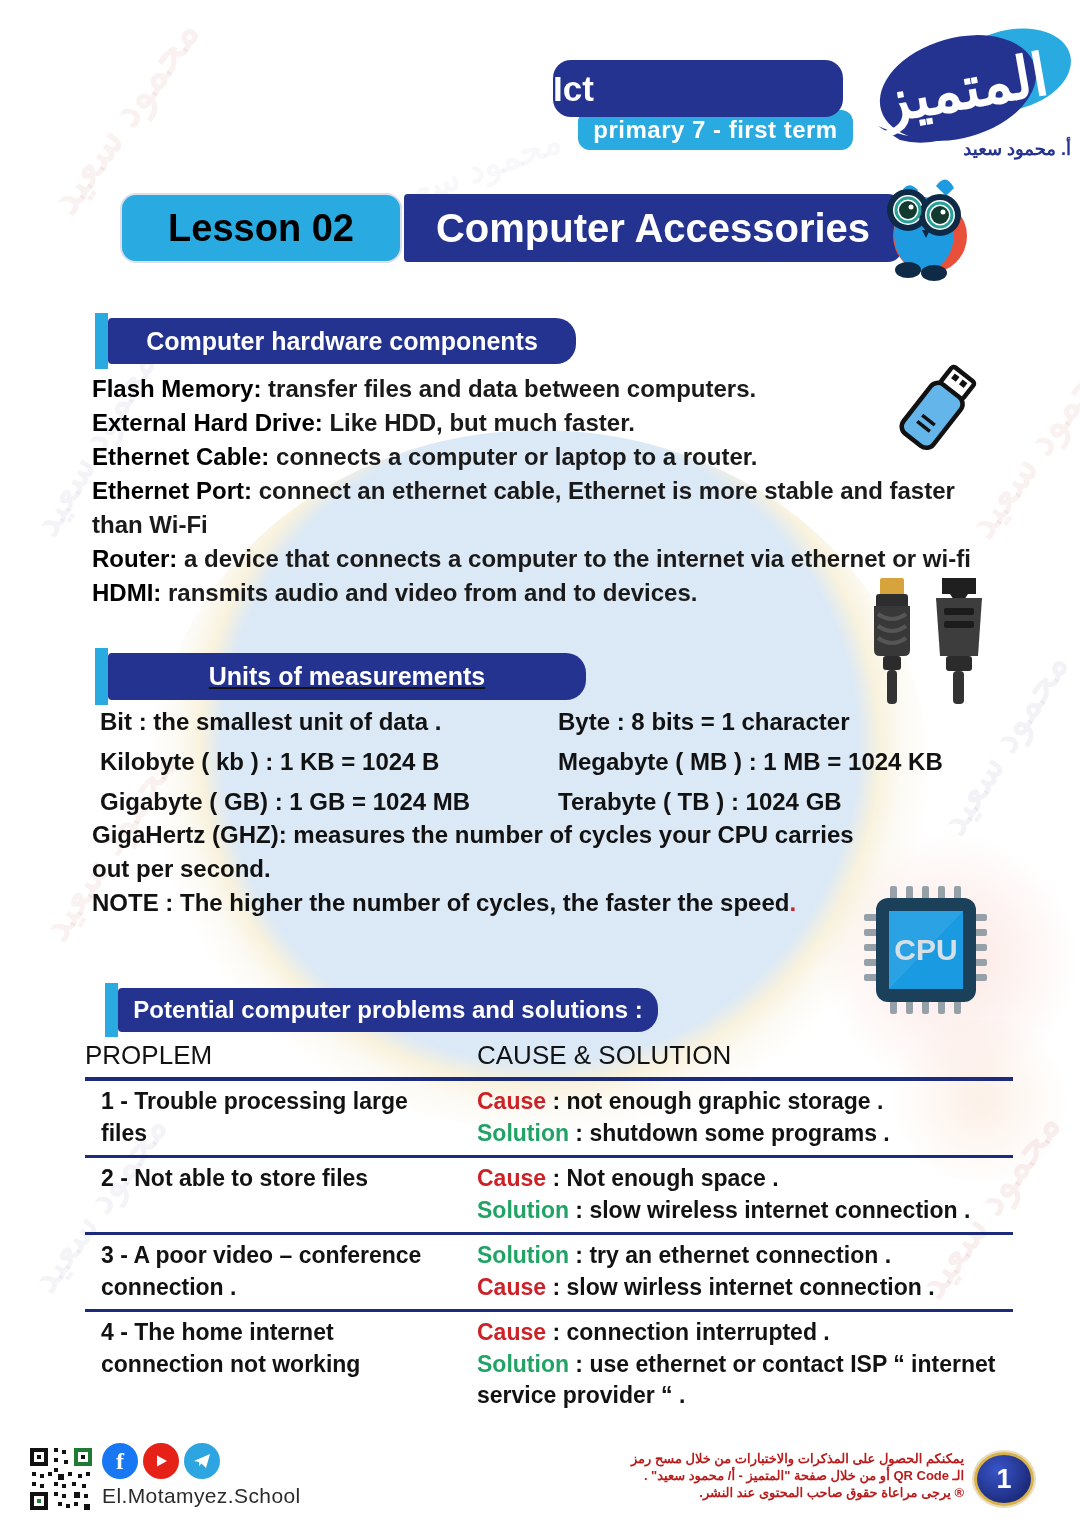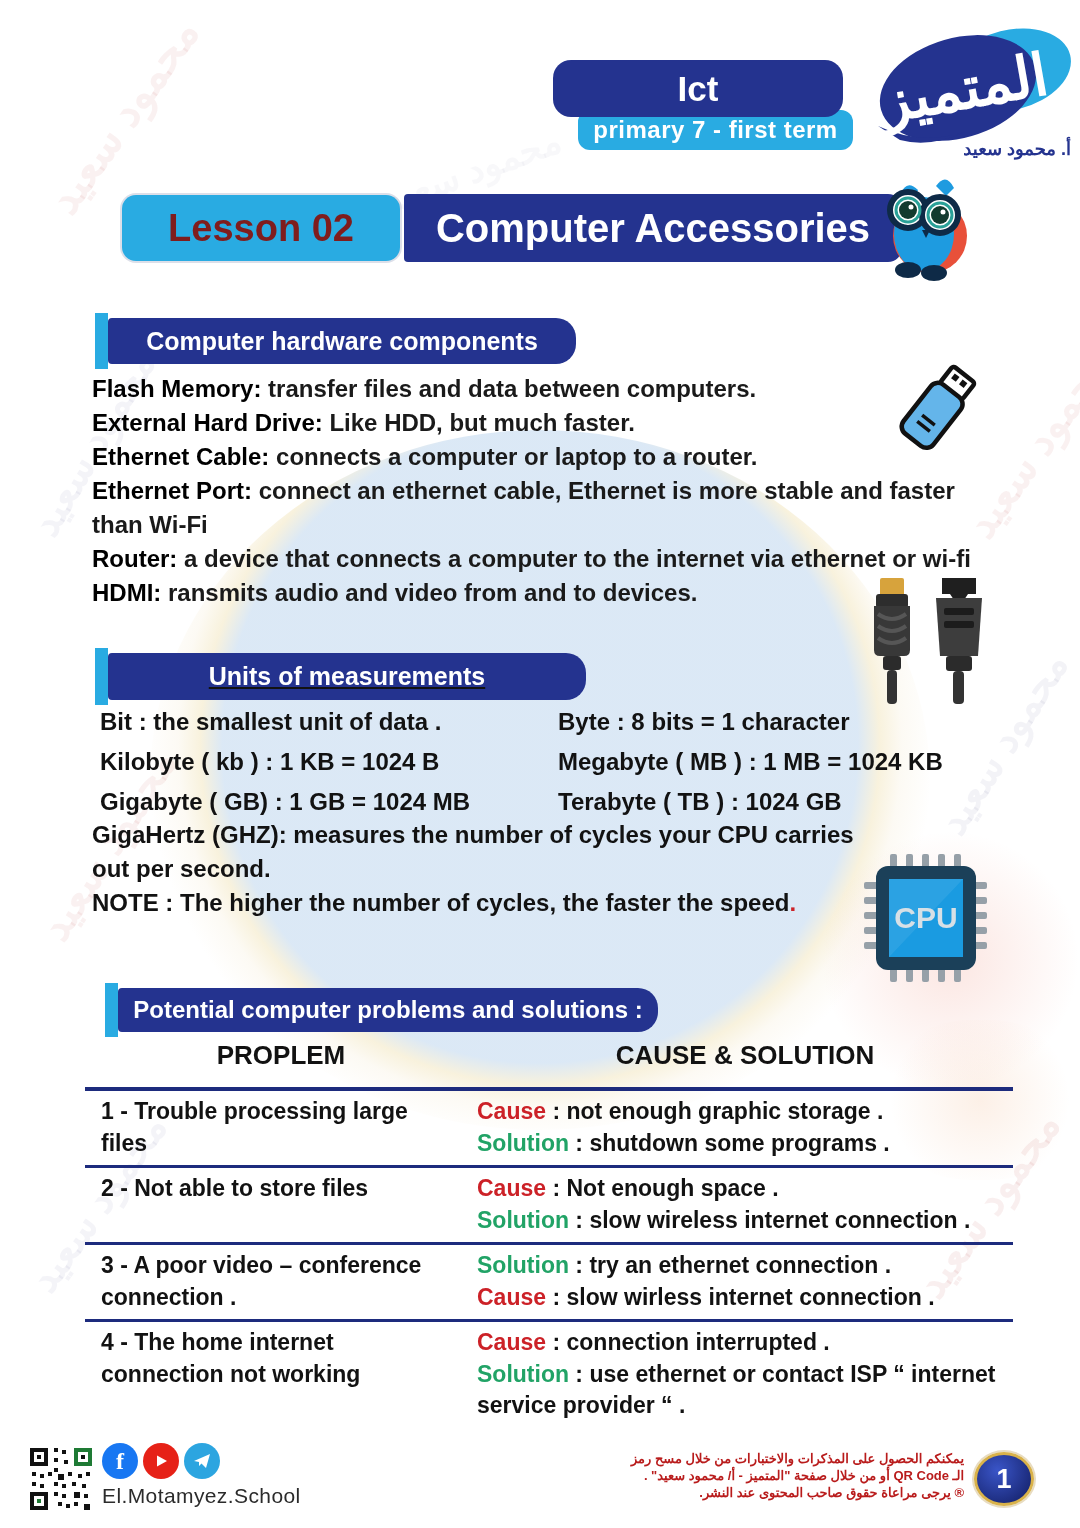"Ict" .ict-pill { justify-content: center -> flex-start }
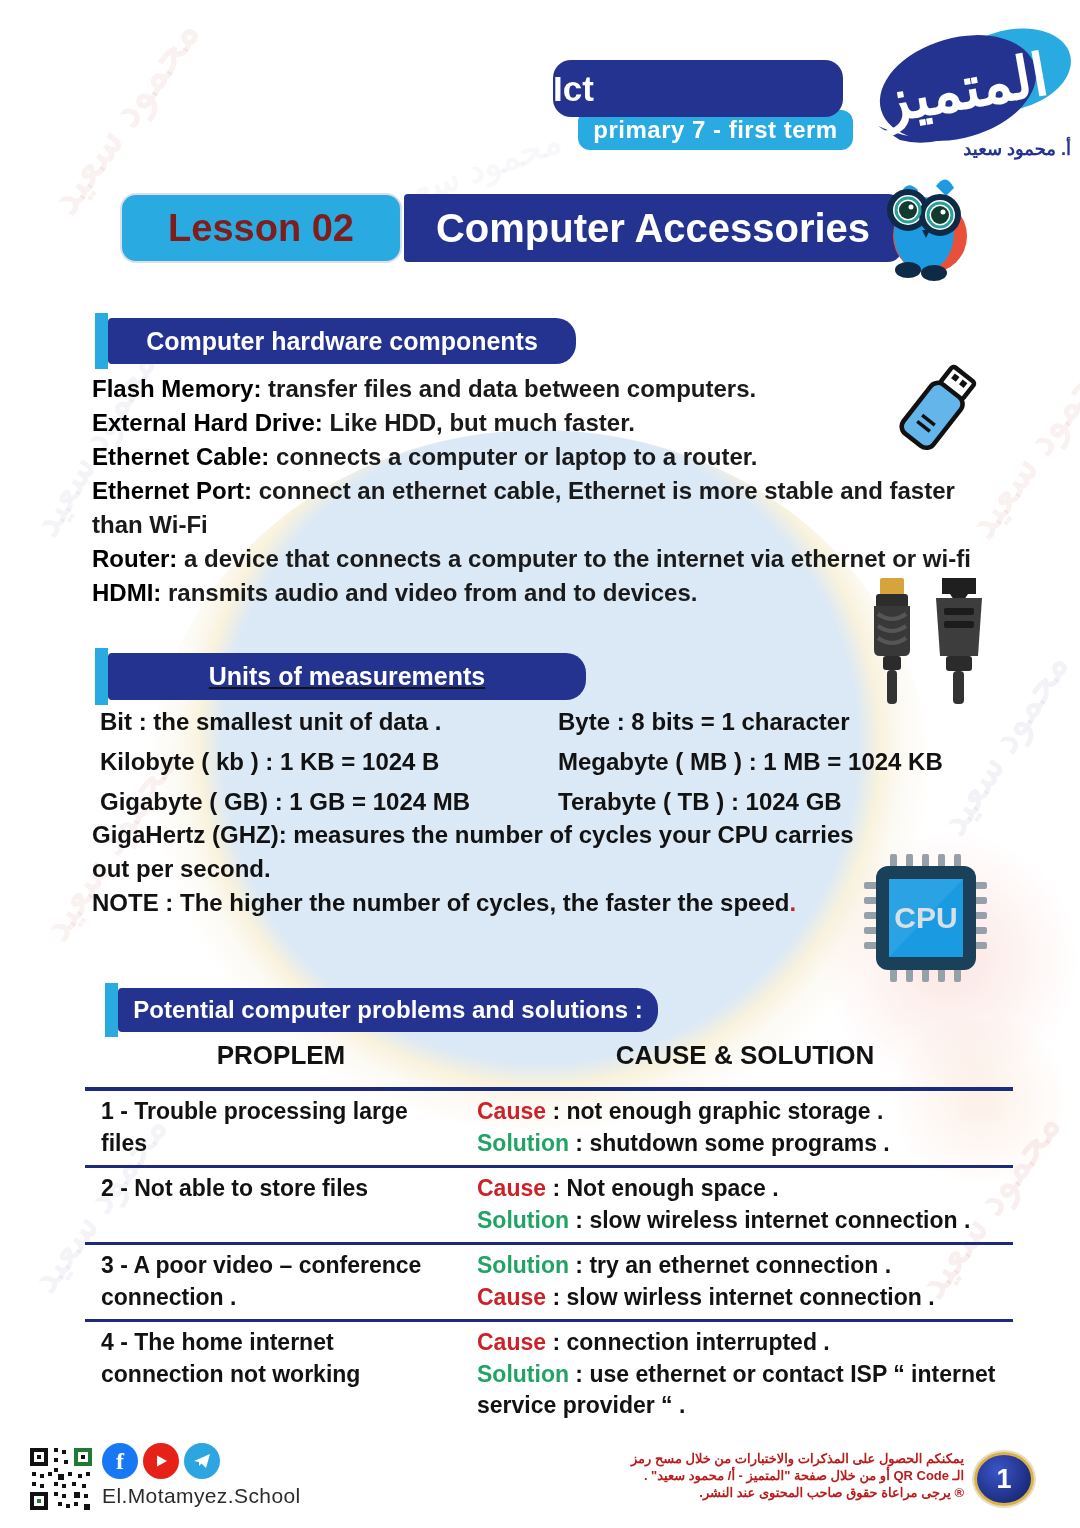"Lesson 02" .lesson-label { color: #7f1d1d -> #000000 }
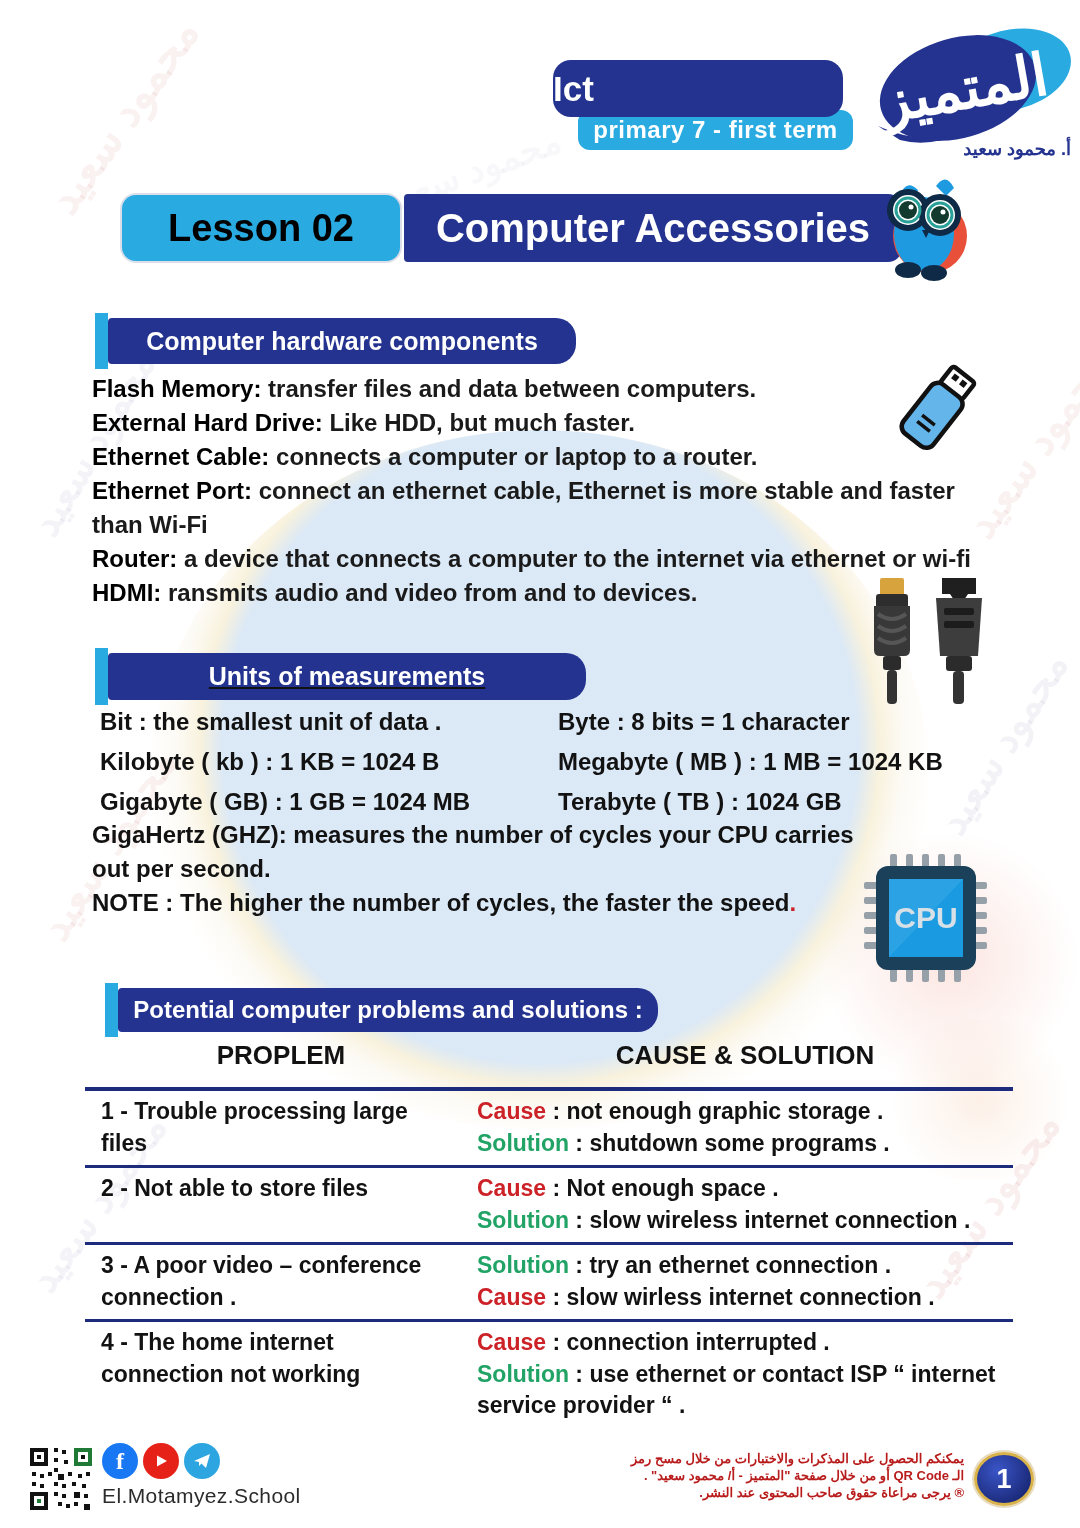"CPU" #icon-cpu { top: 848px -> 880px }
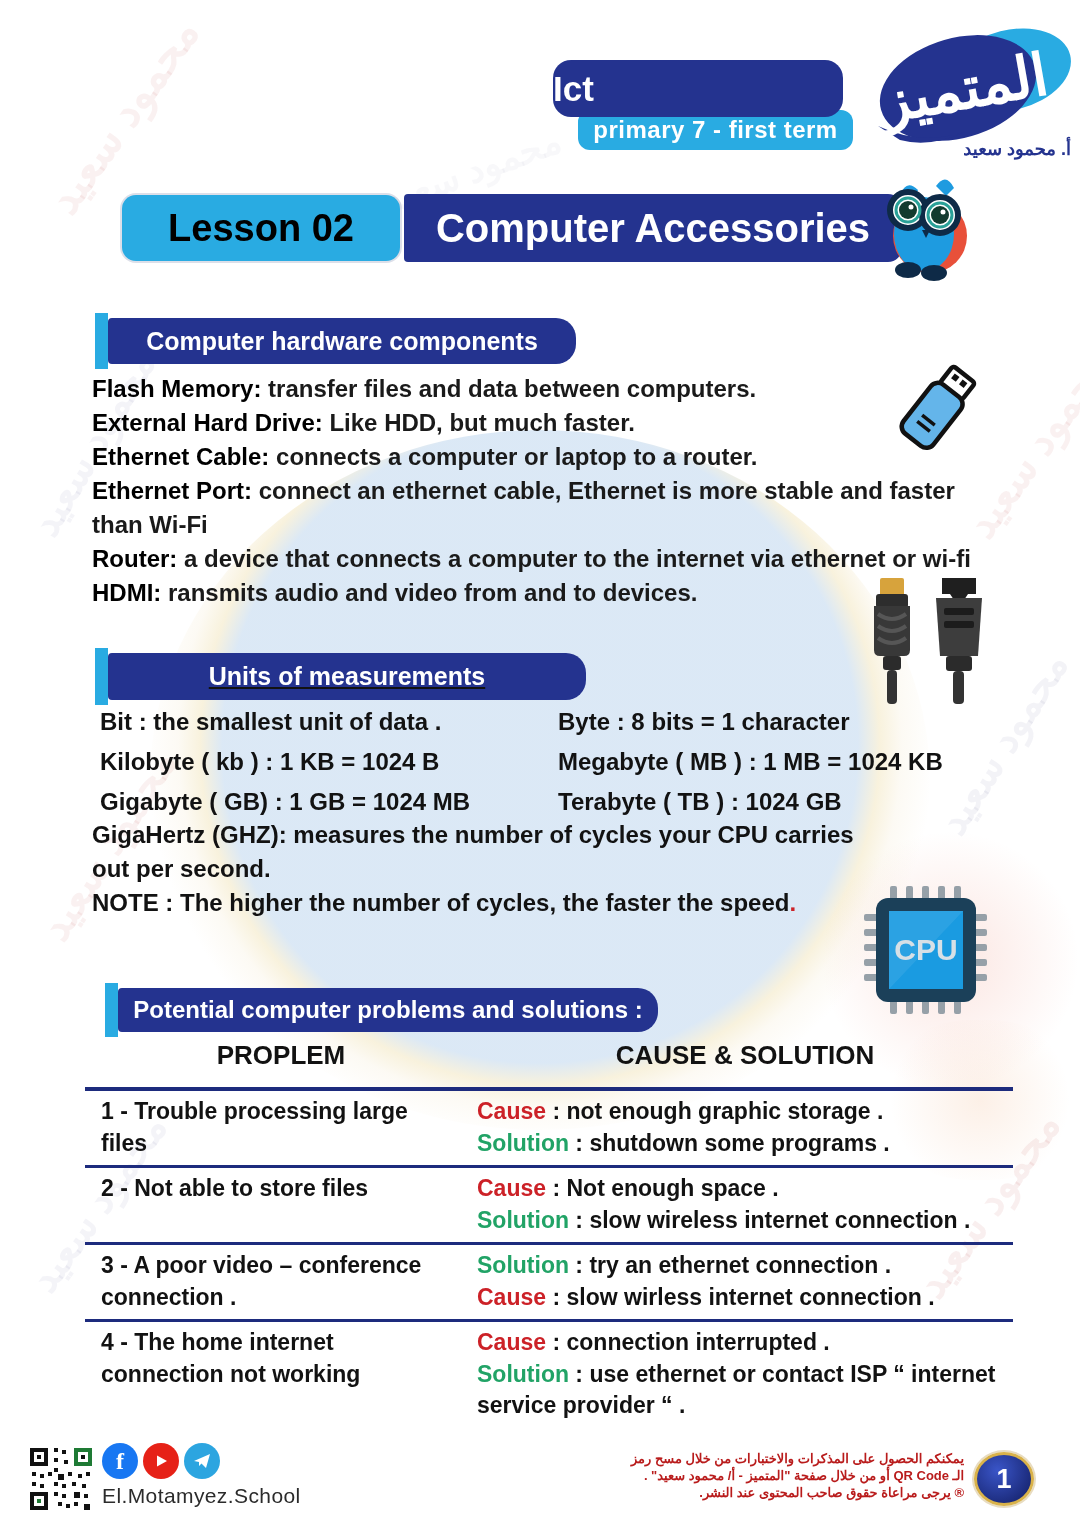"PROPLEM" .ptable .thead { font-weight: bold -> normal; padding-bottom: 16px -> 6px; text-align: center -> none }
